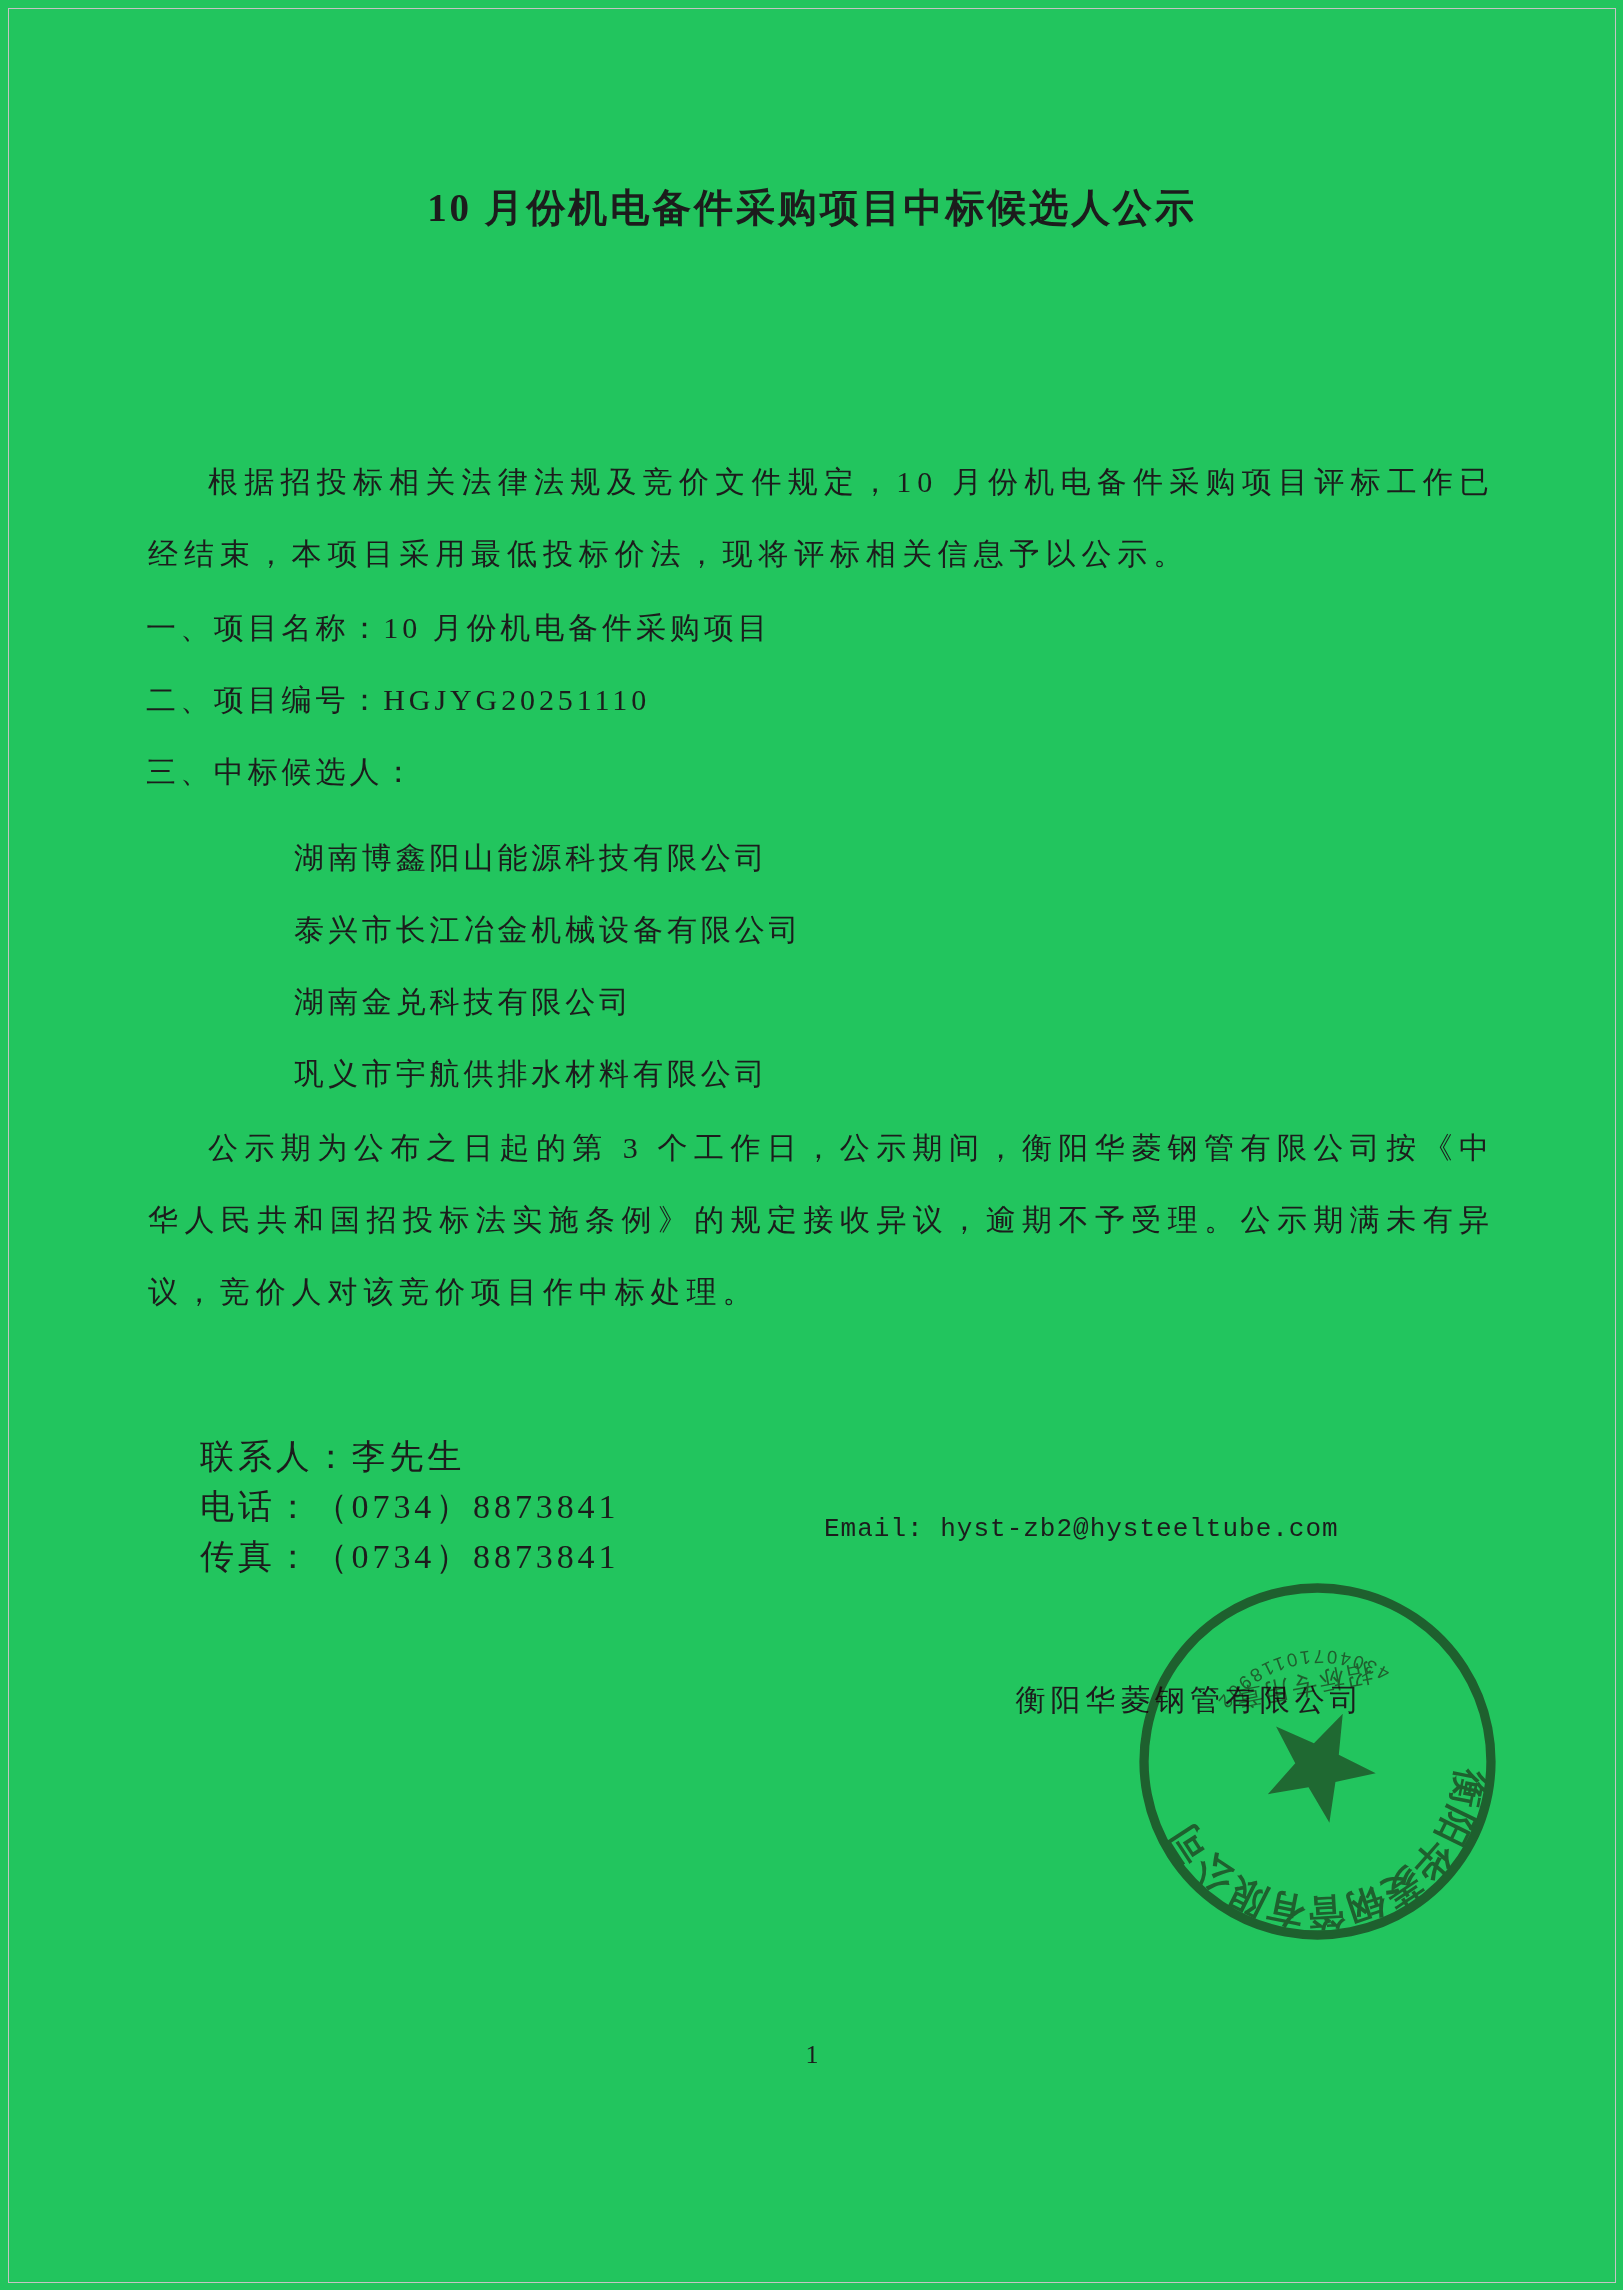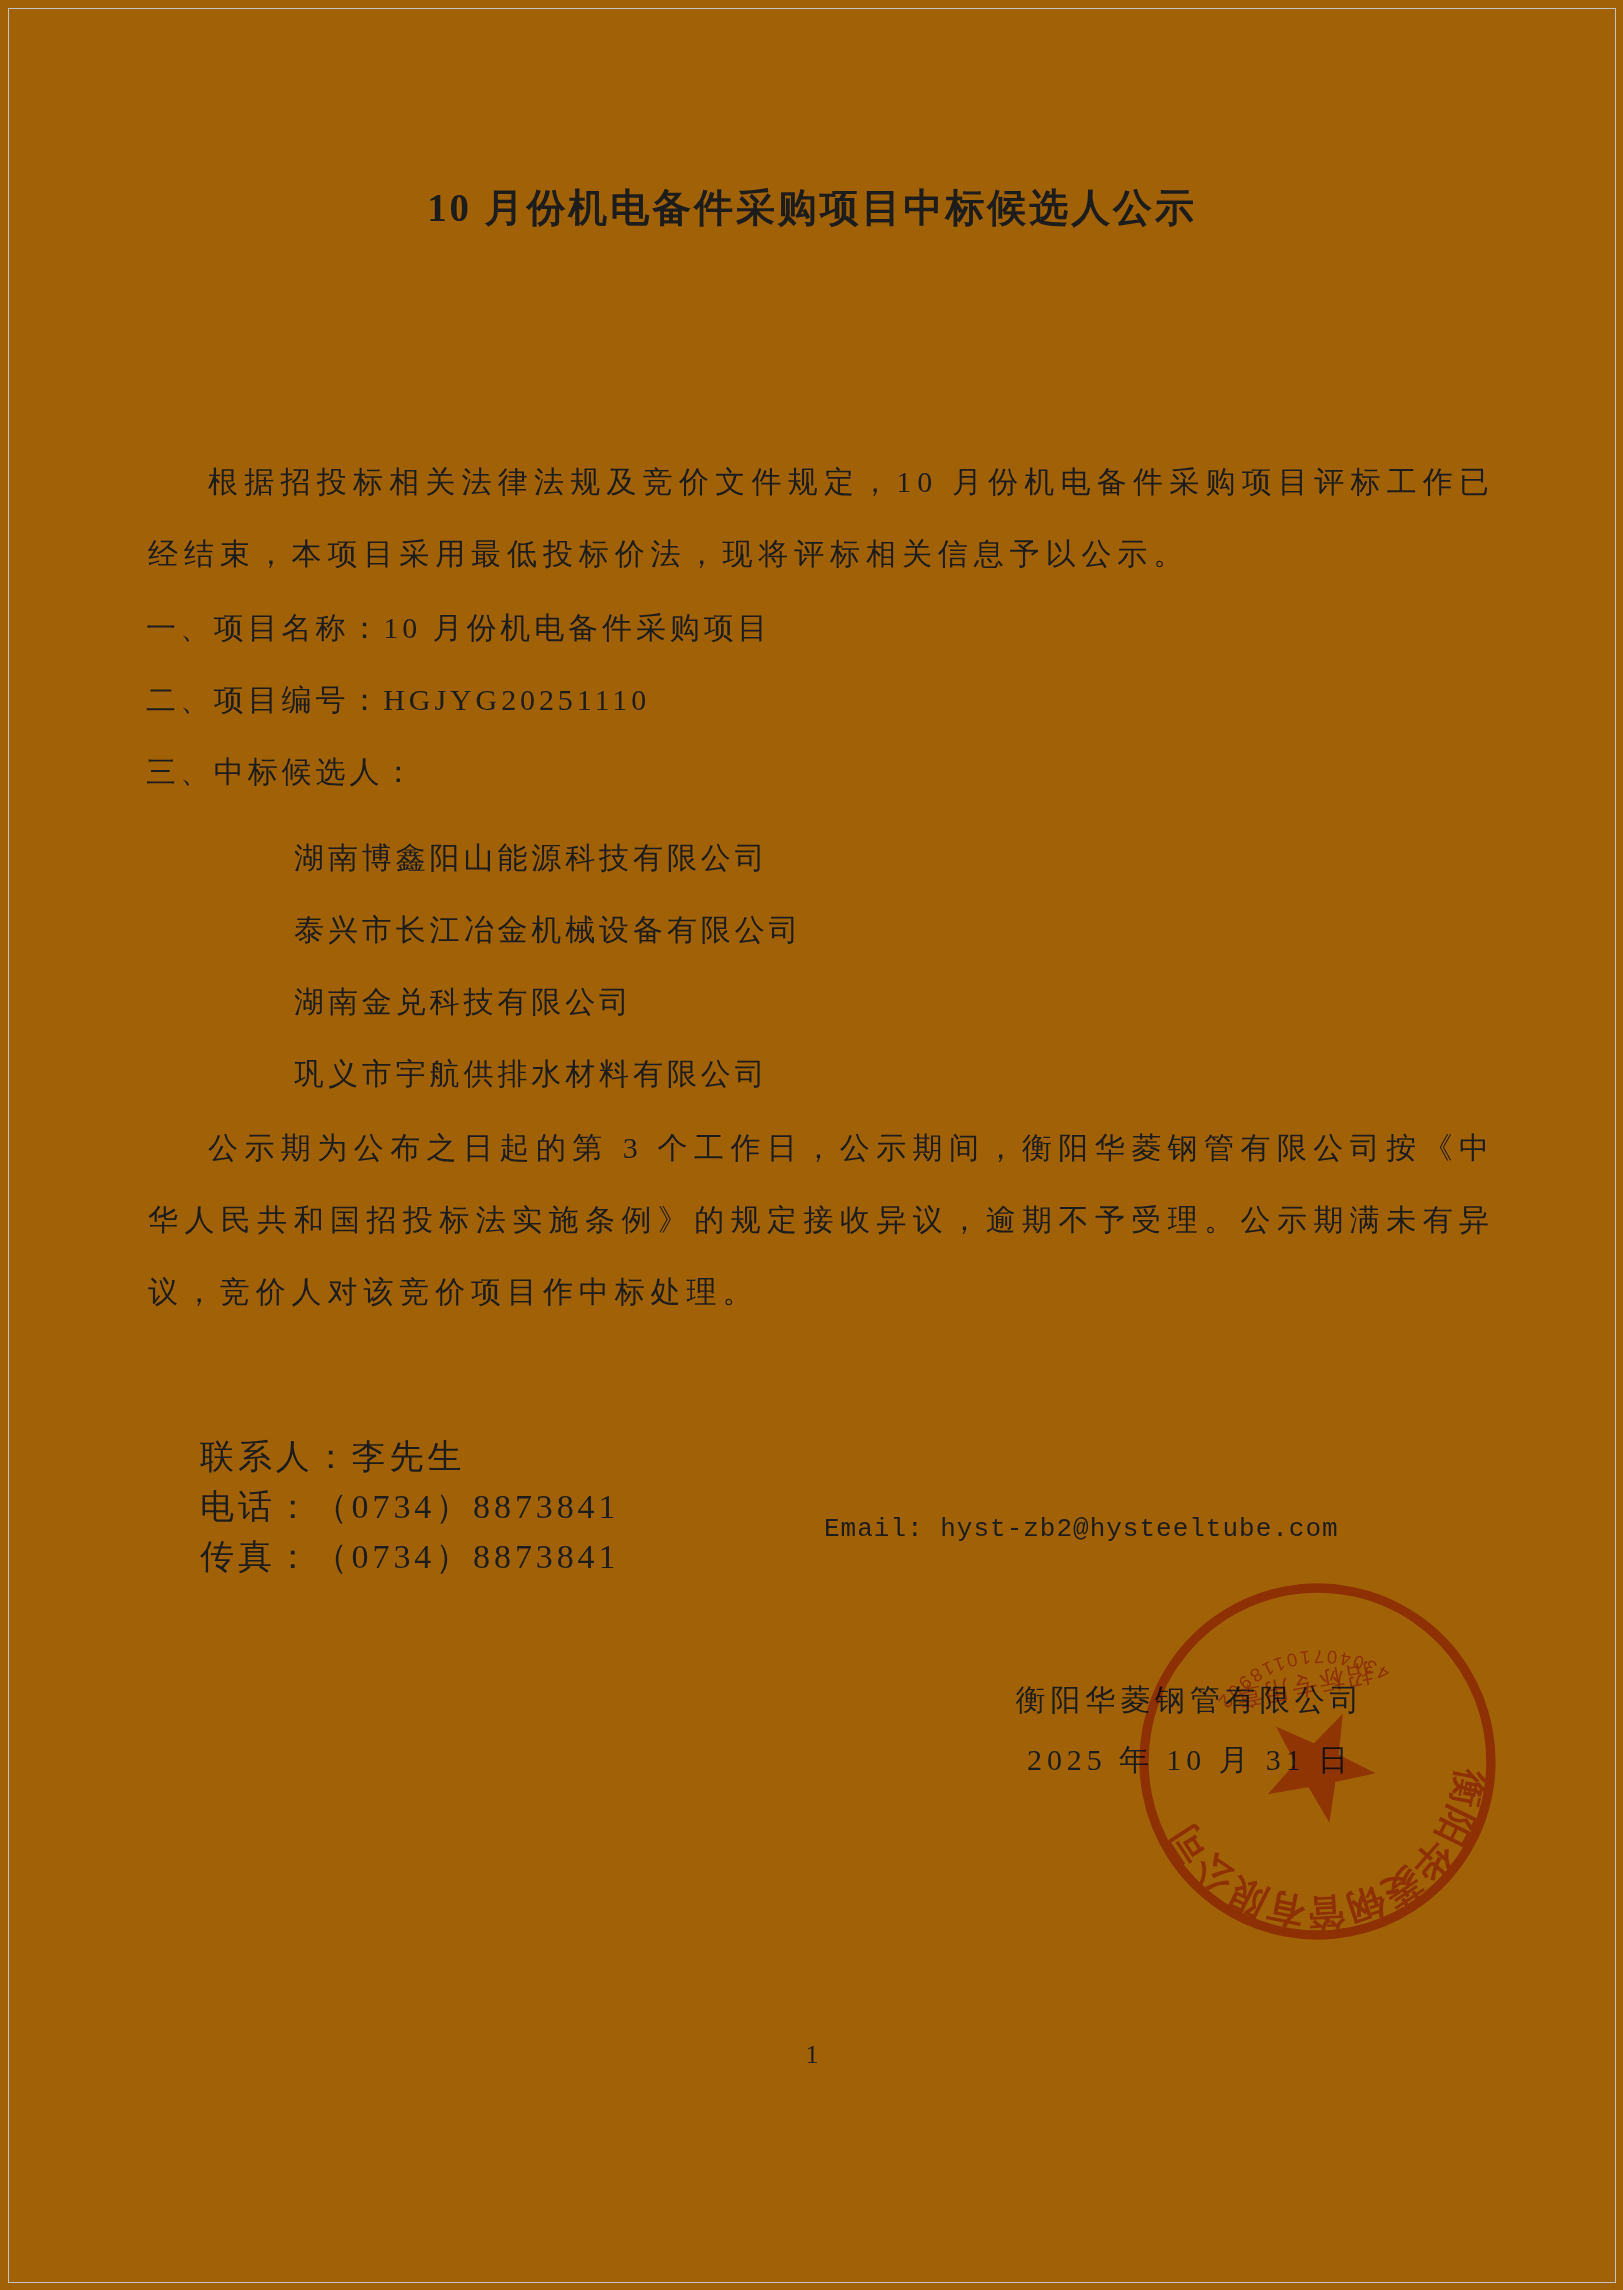"10 月份机电备件采购项目中标候选人公示" .page { background: #a16207 -> #22c55e }
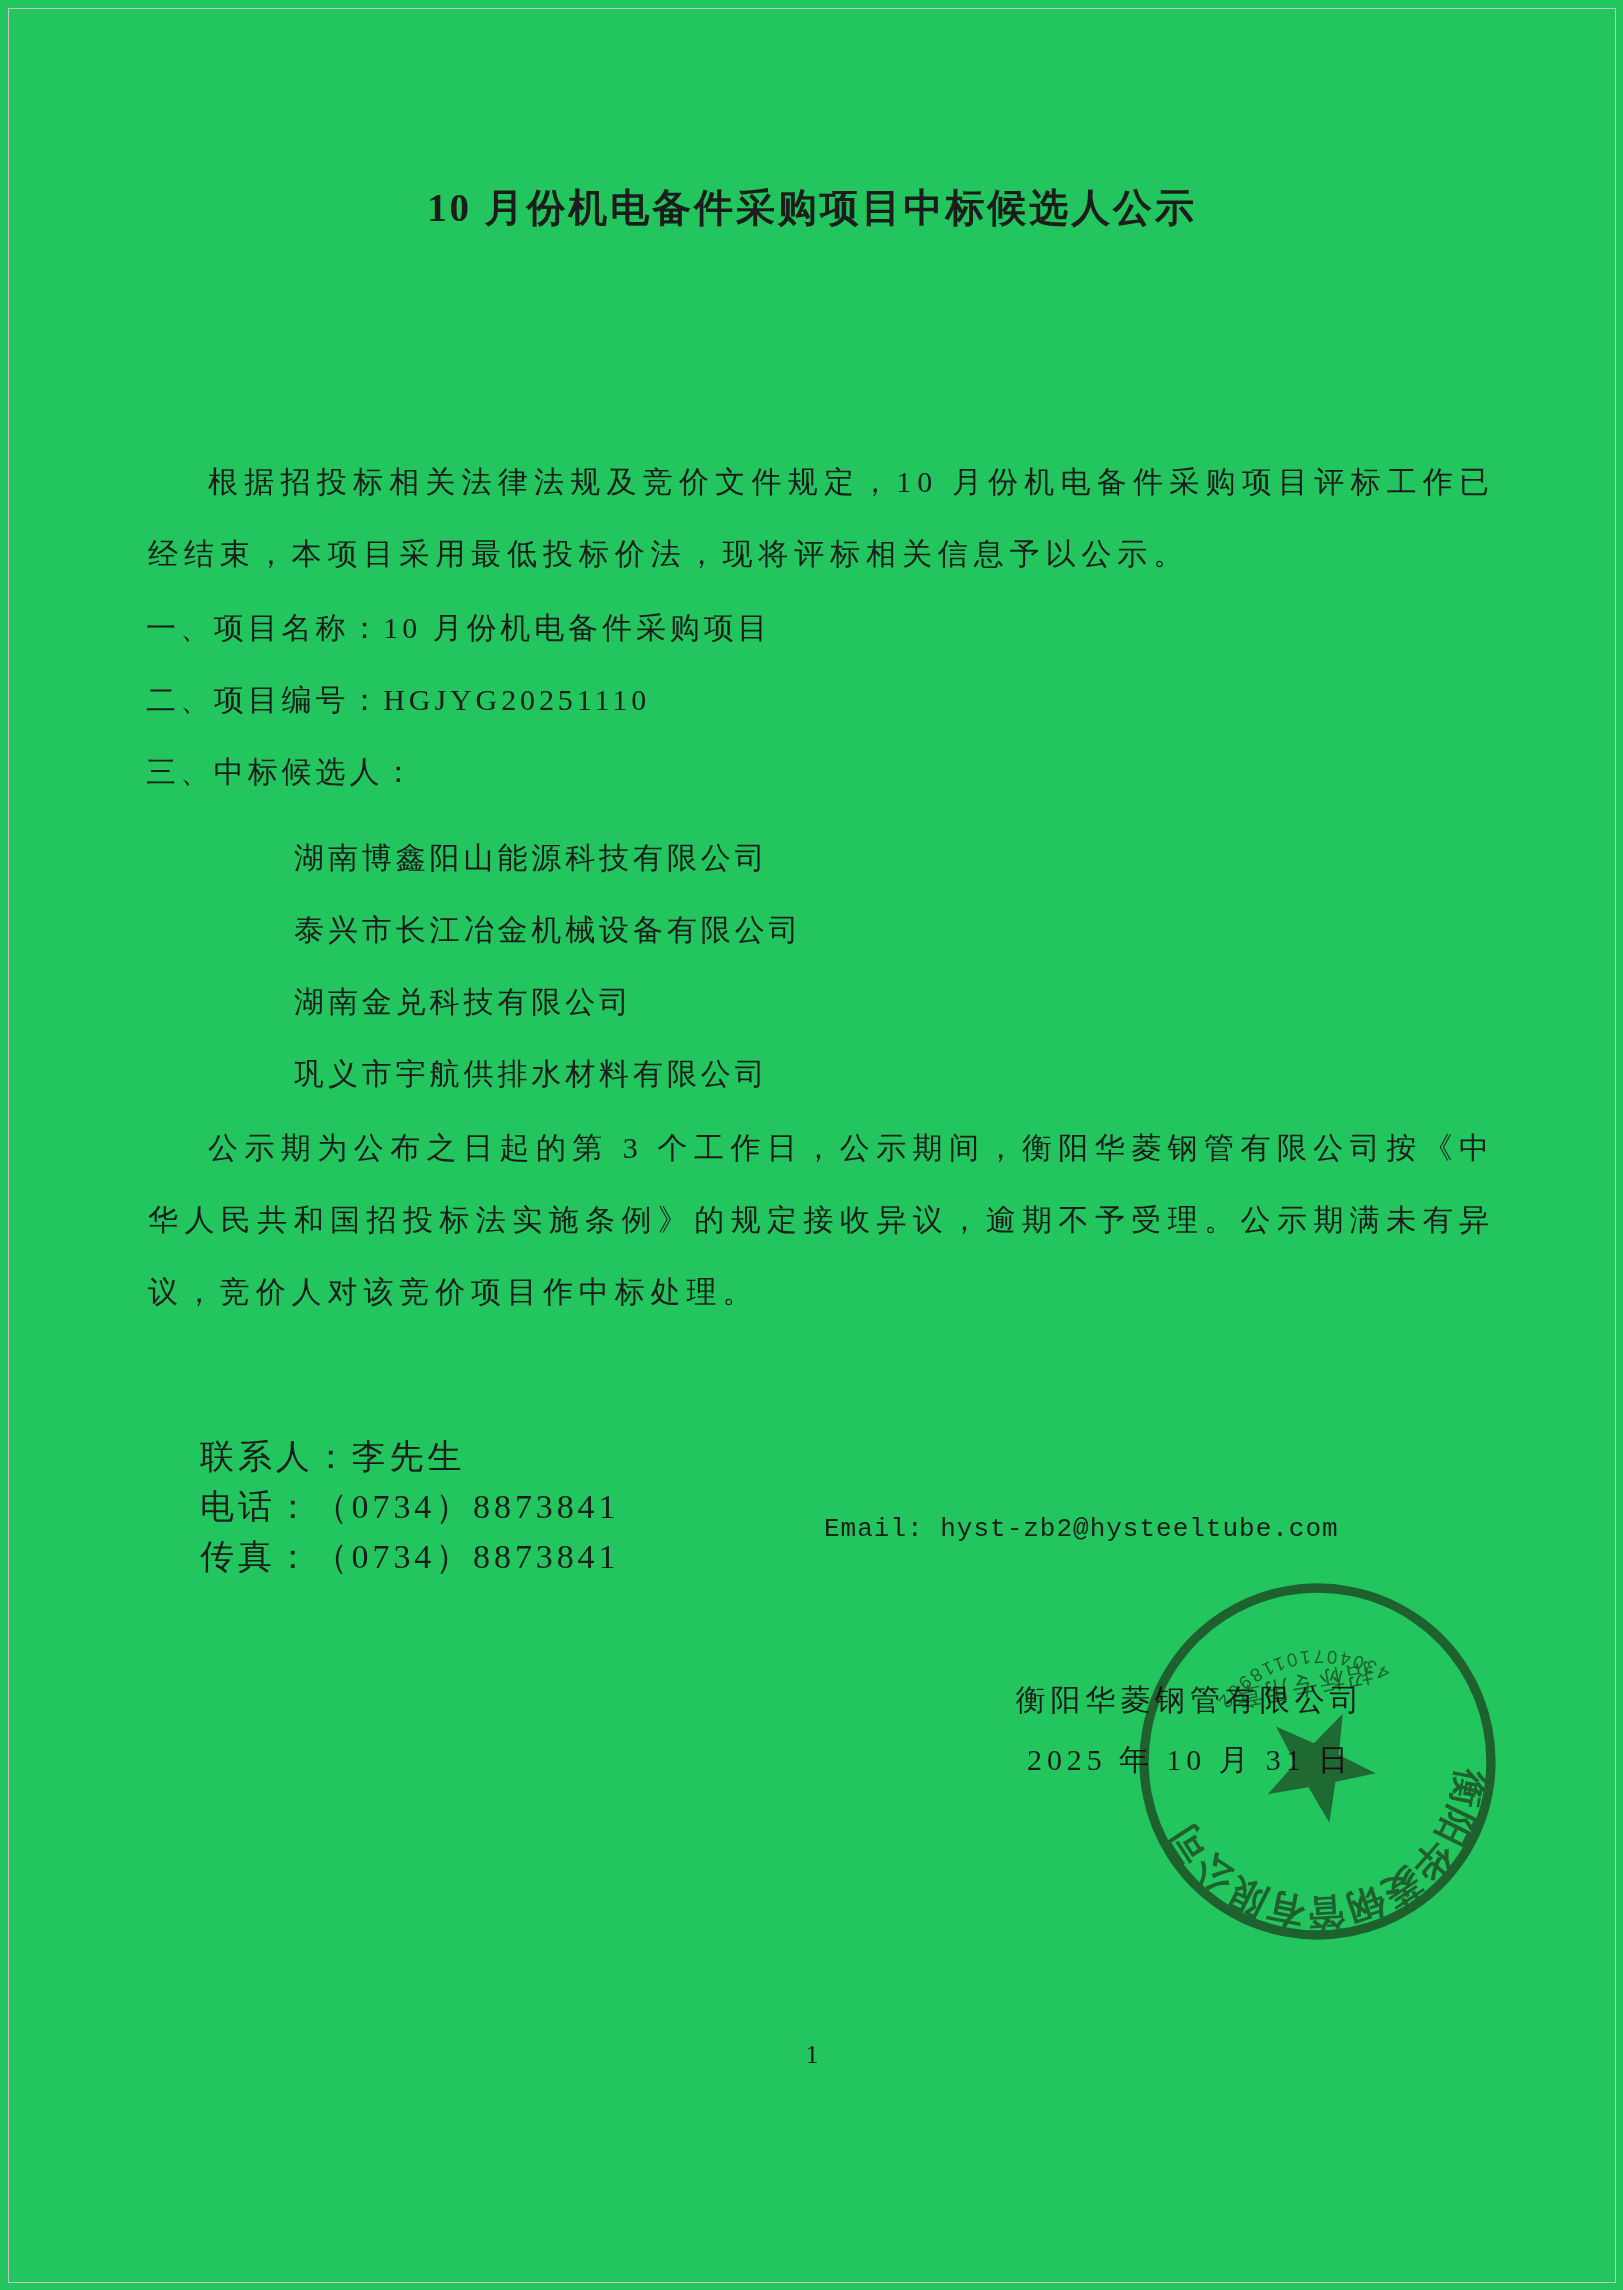"2025 年 10 月 31" div { html: <div>2025 年 10 月 31 日</div> -> none }
